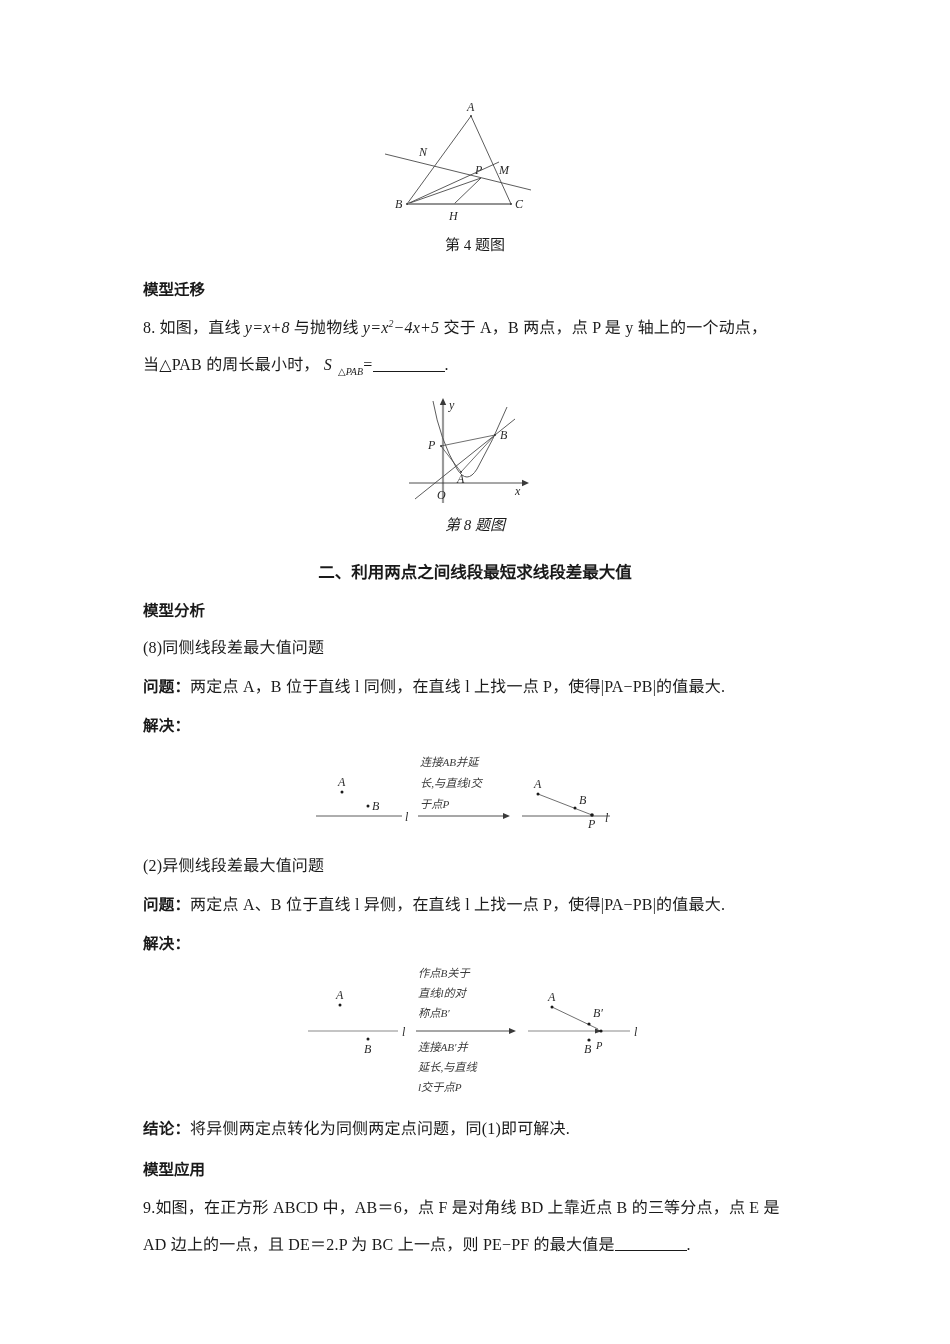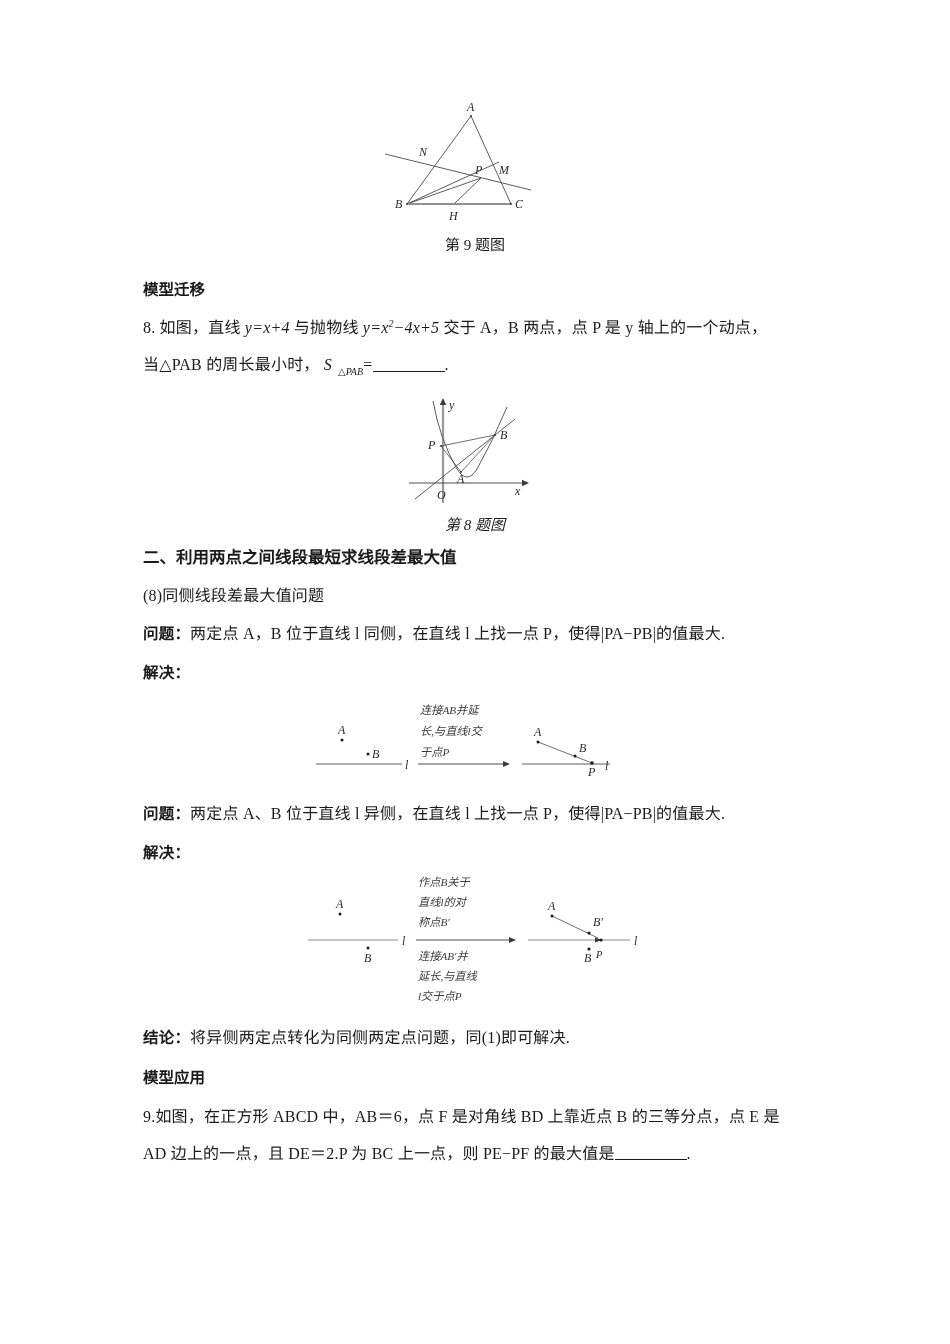"第 9 题图" p.caption { text: 9 -> 4 }
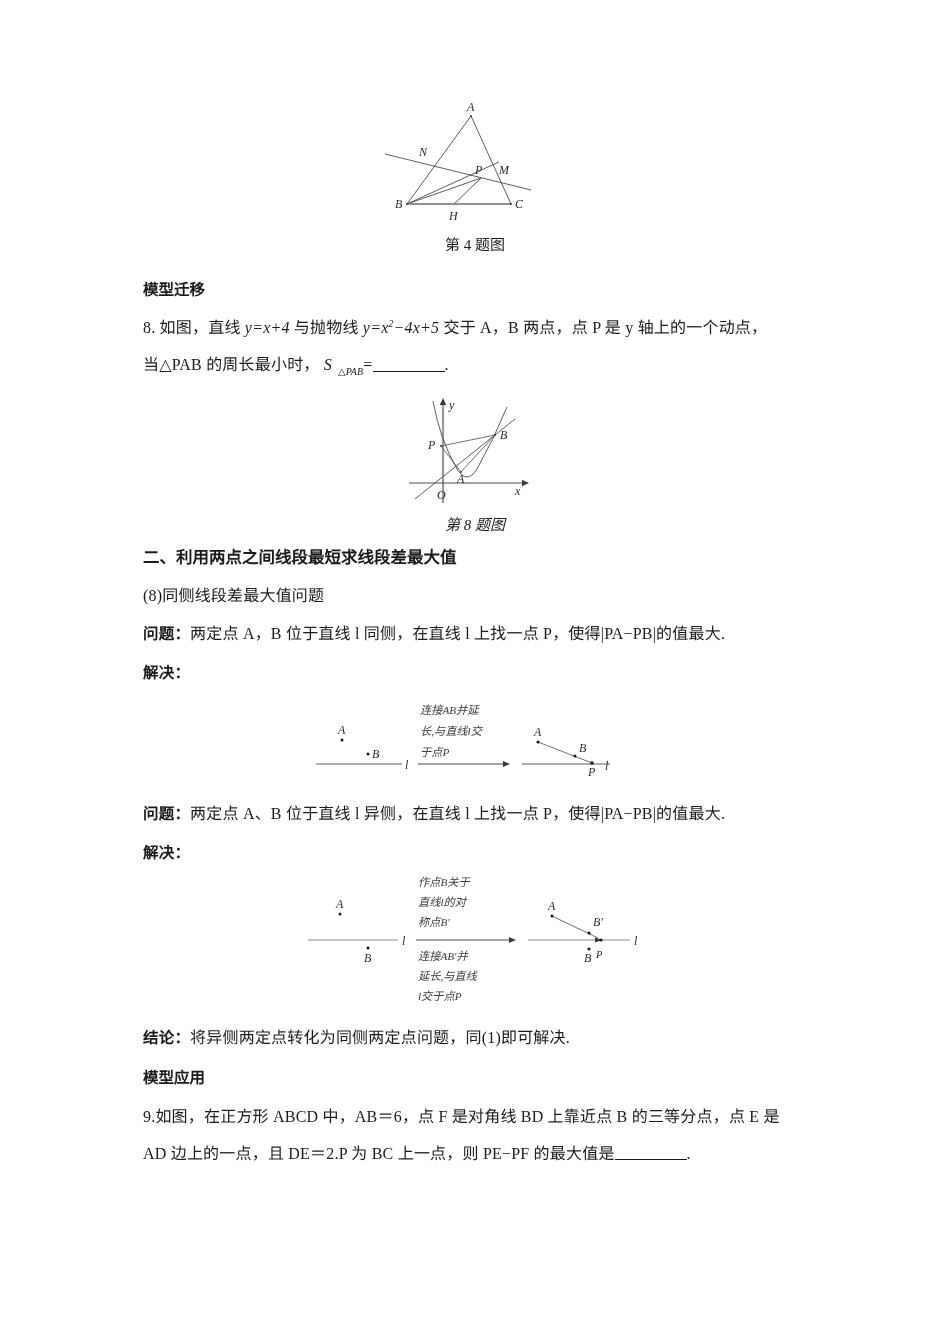"y=x+4" span.it { text: x+4 -> x+8 }
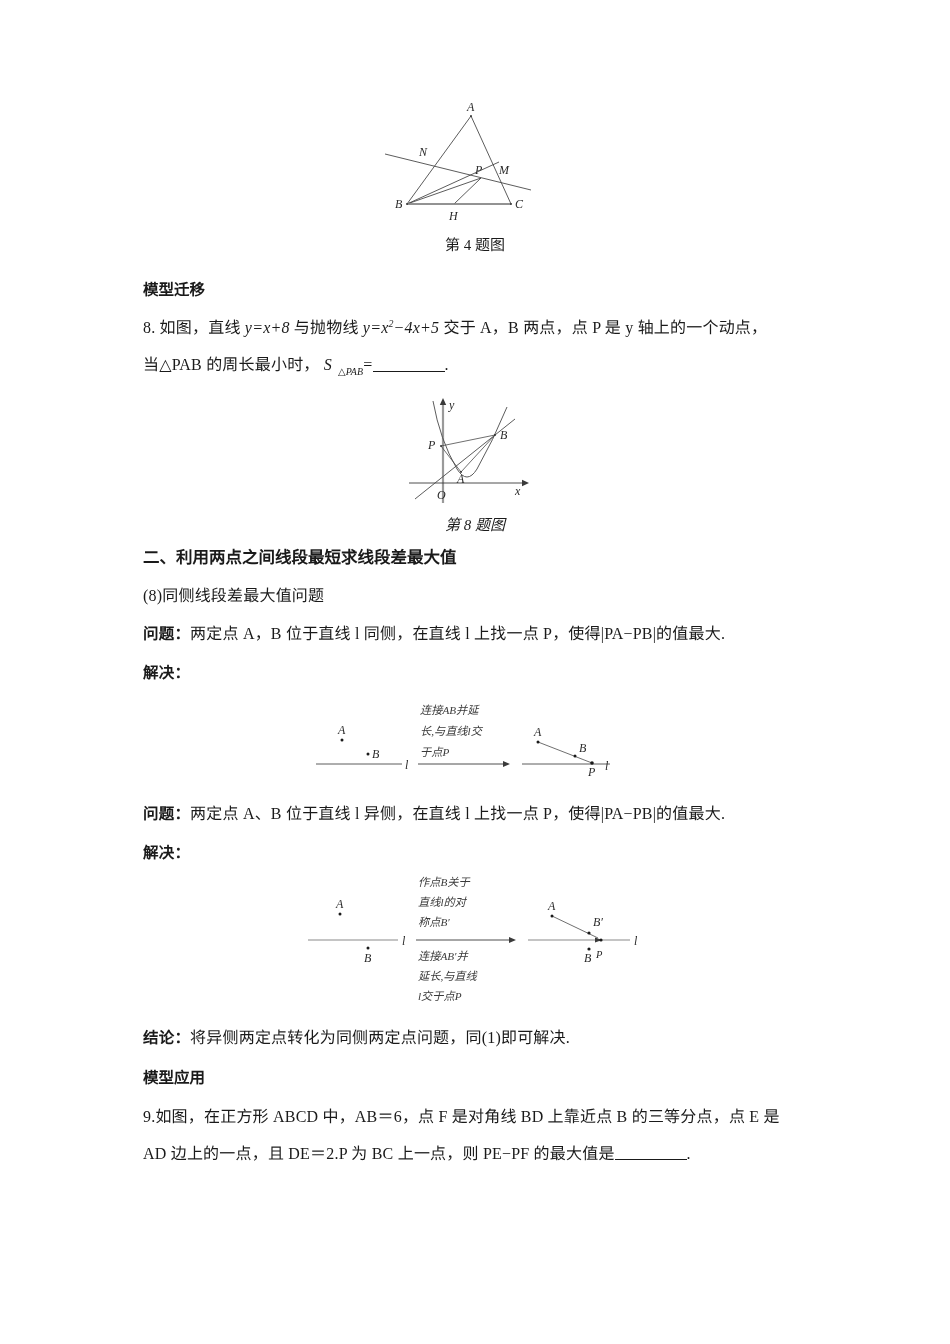"二、利用两点之间线段最短求线段差最大值" p.sec-hd { margin-top: 11px -> 26px; text-align: none -> center }
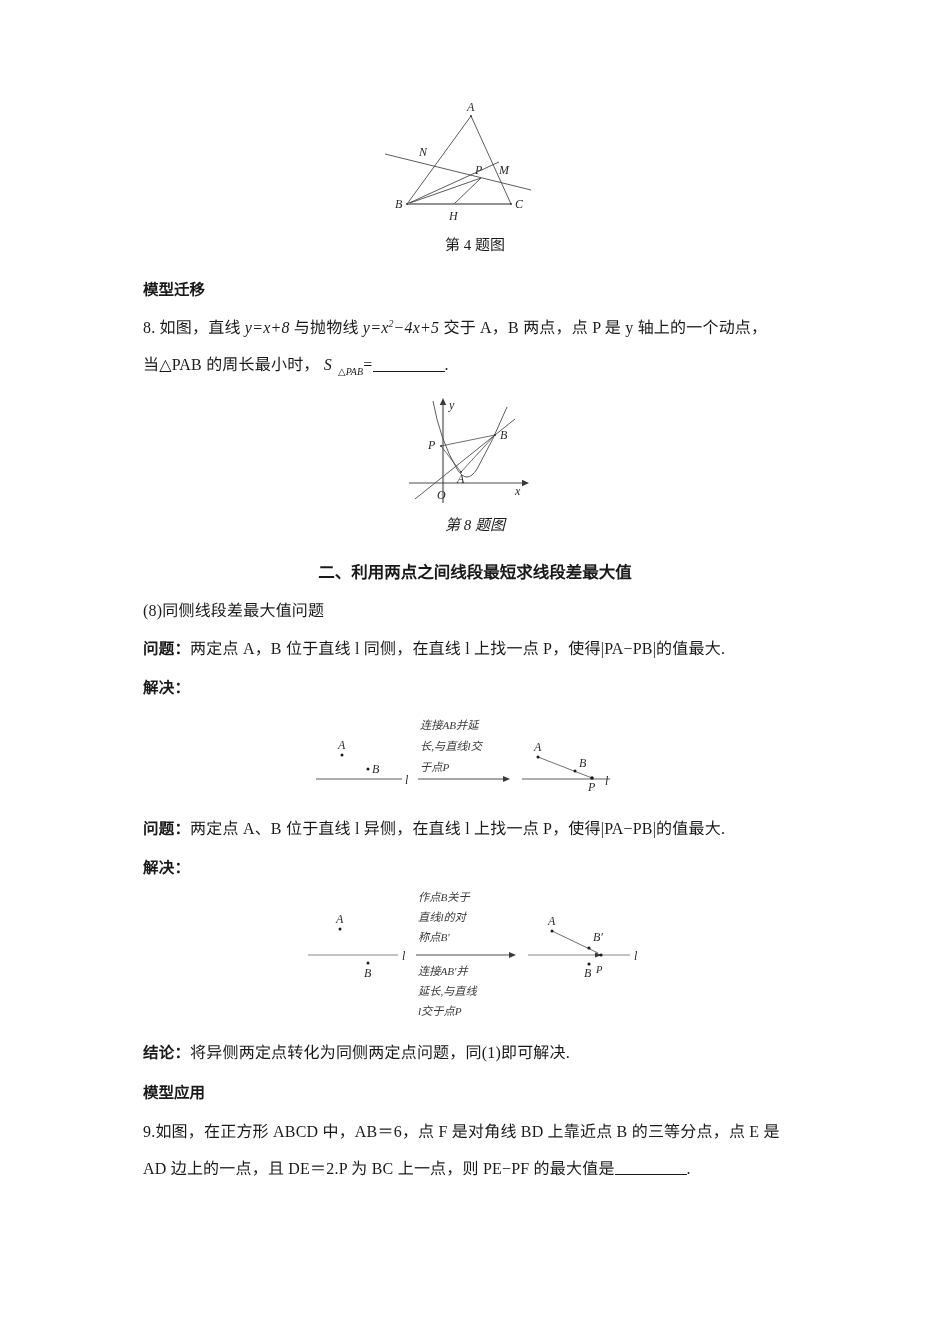"模型分析" p.hd-bold { html: none -> <p>模型分析</p> }
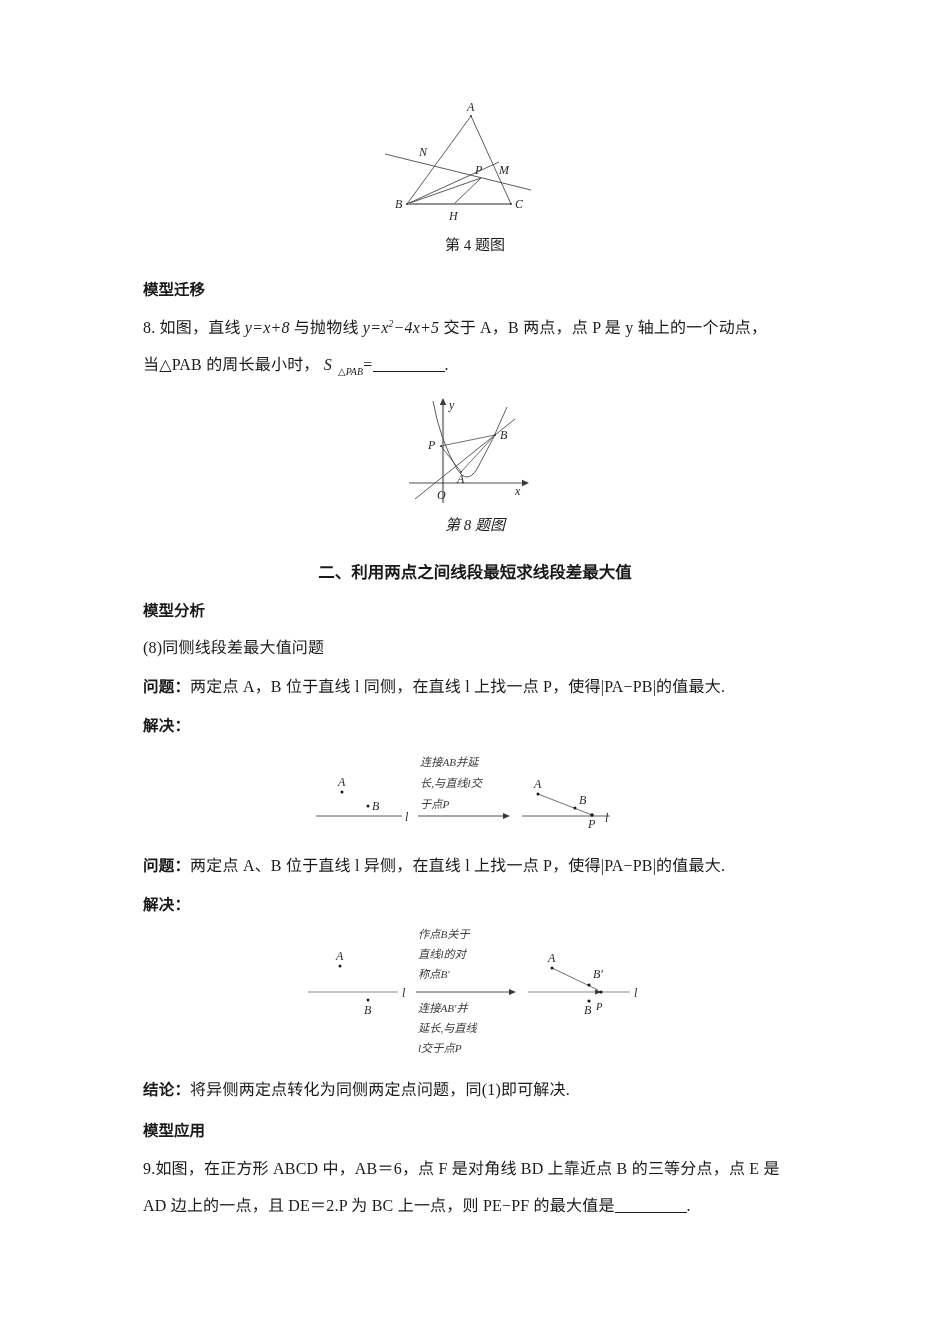"(2)异侧线段差最大值问题" p.body-line { html: none -> <p>(2)异侧线段差最大值问题</p> }
